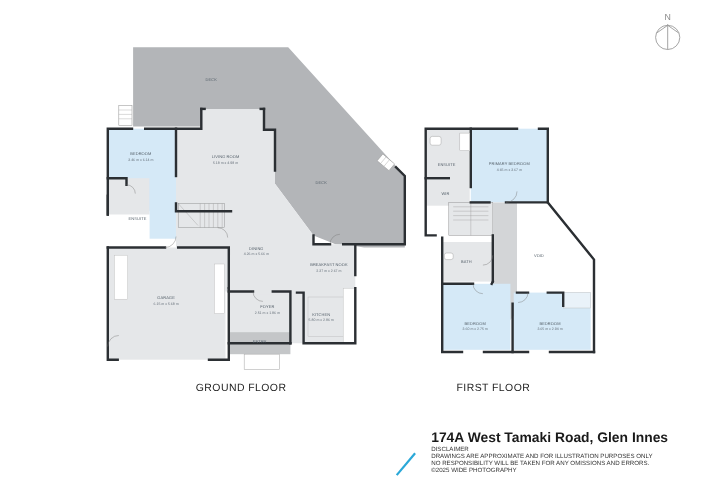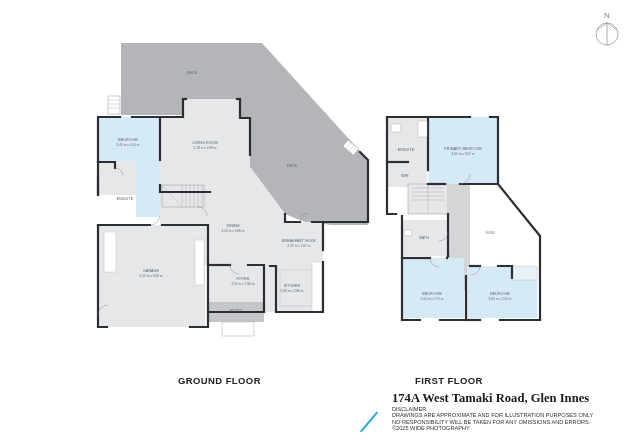"GROUND FLOOR" .floor-title { font-weight: bold -> normal; margin-top: 28px -> none }
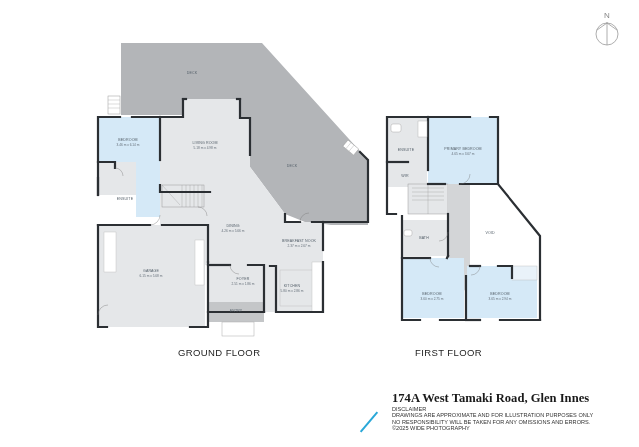"174A West Tamaki Road, Glen" .address { font-family: Liberation Serif, serif -> Liberation Sans, sans-serif }
